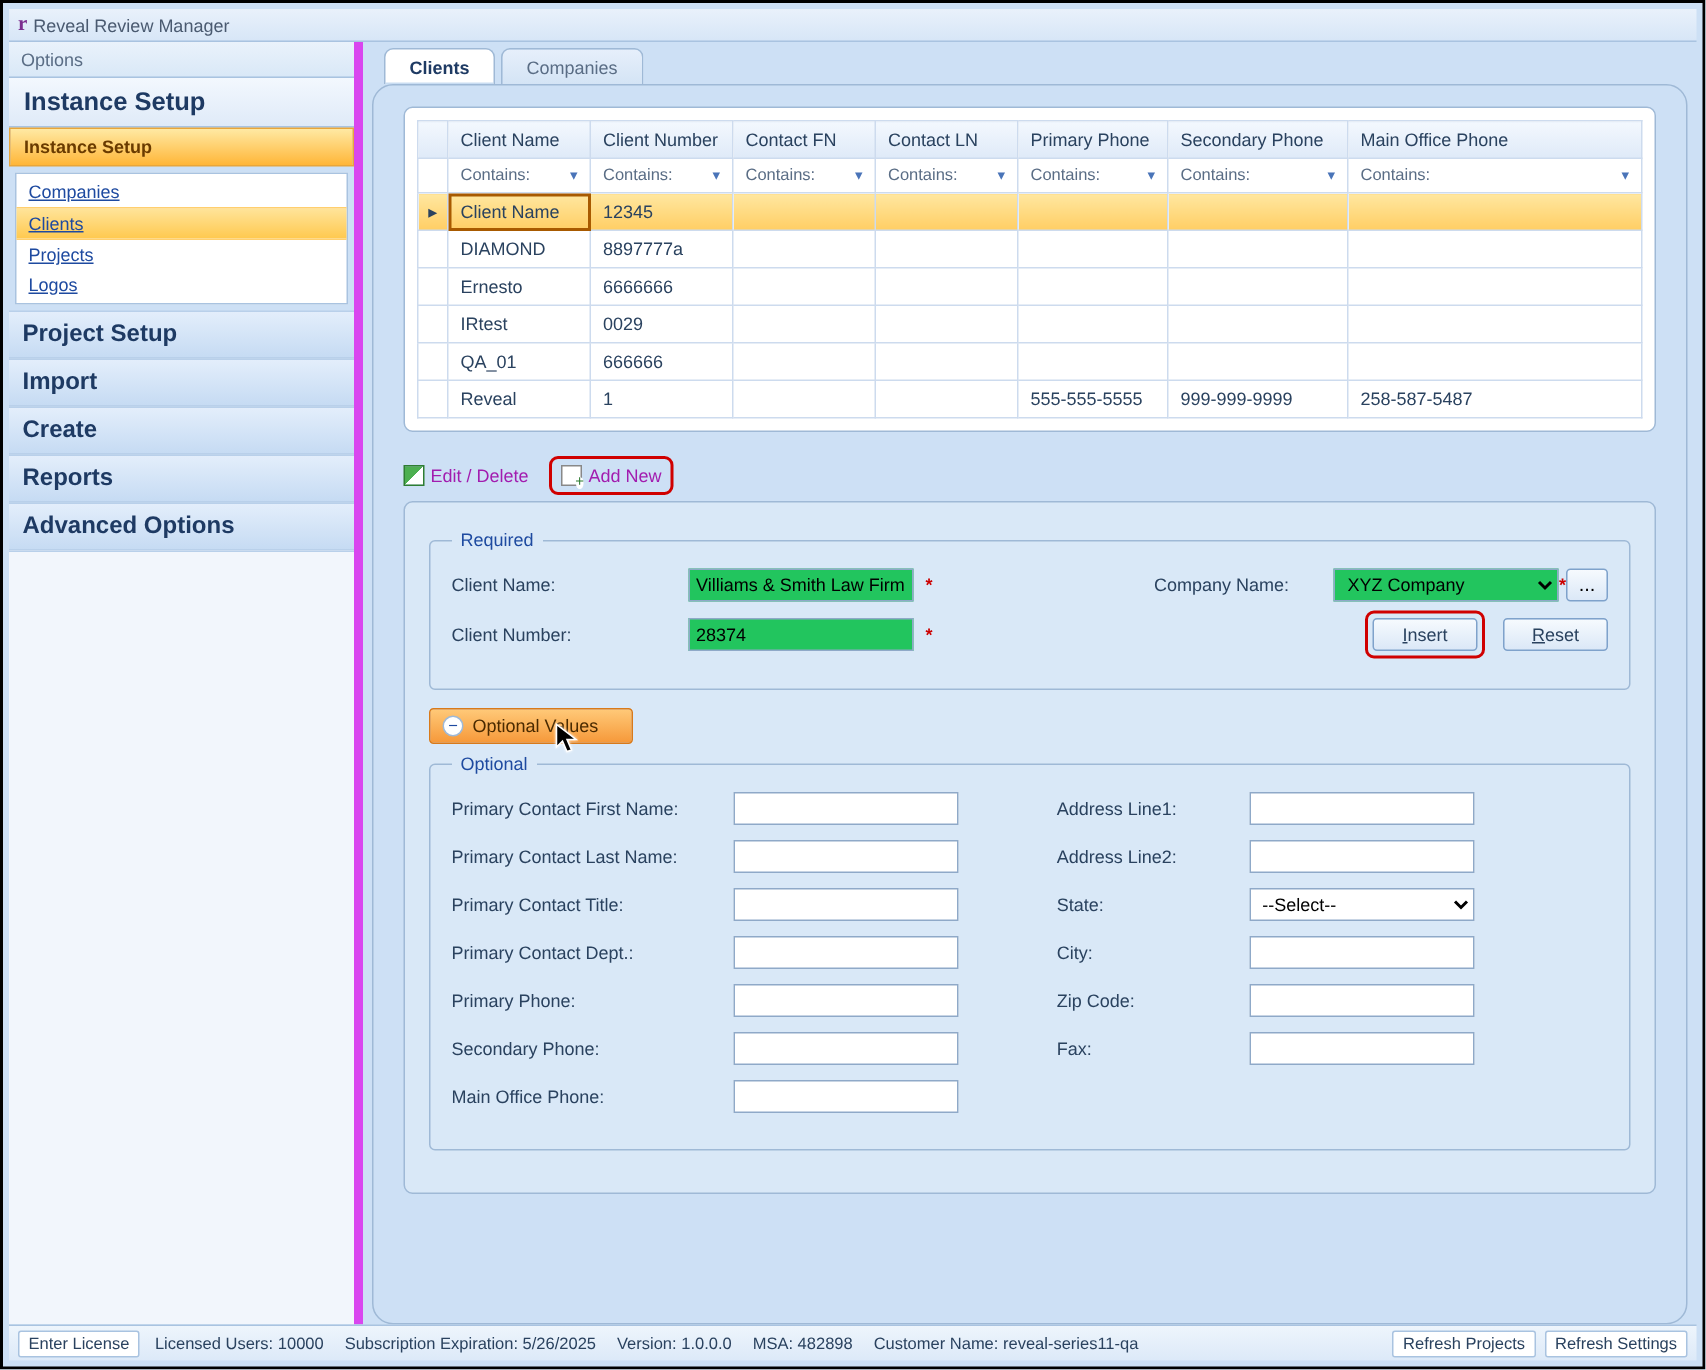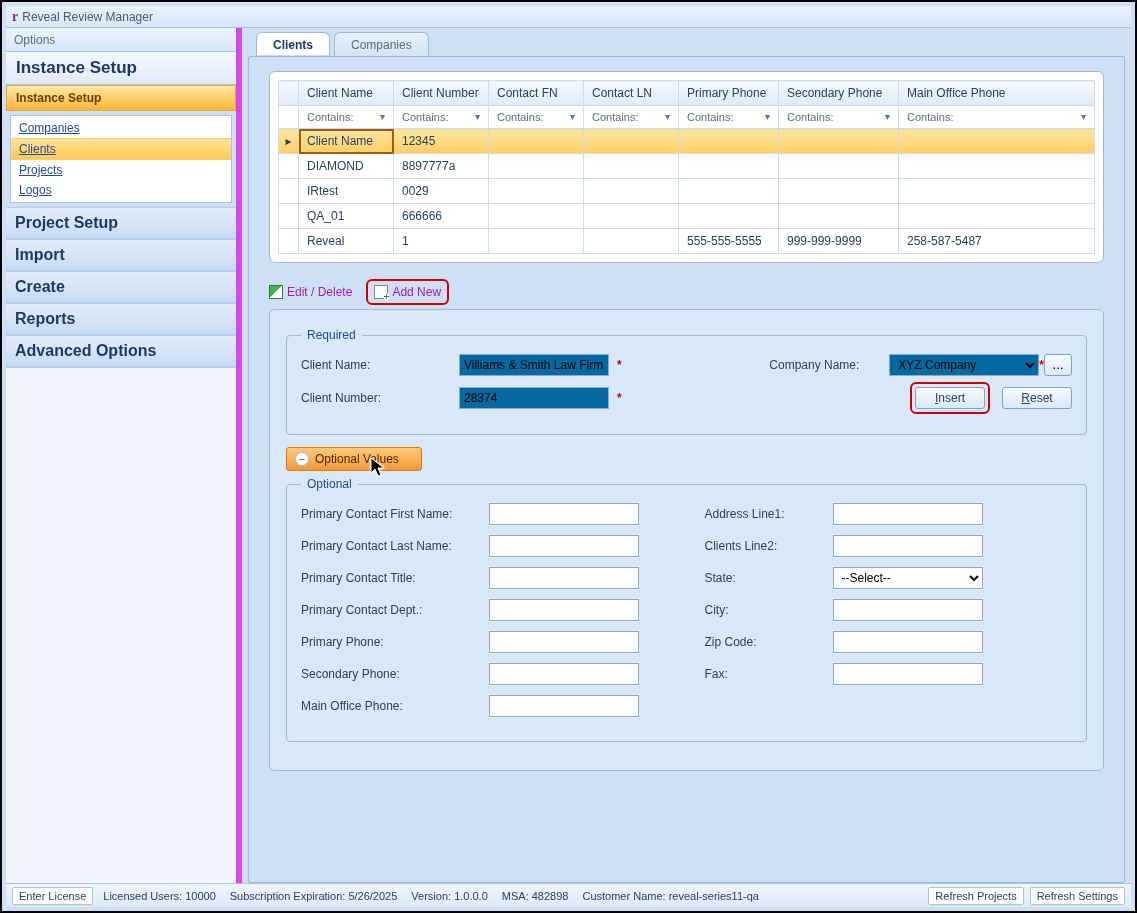"Client Name" .tab-pane { border-radius: 2px -> 14px }
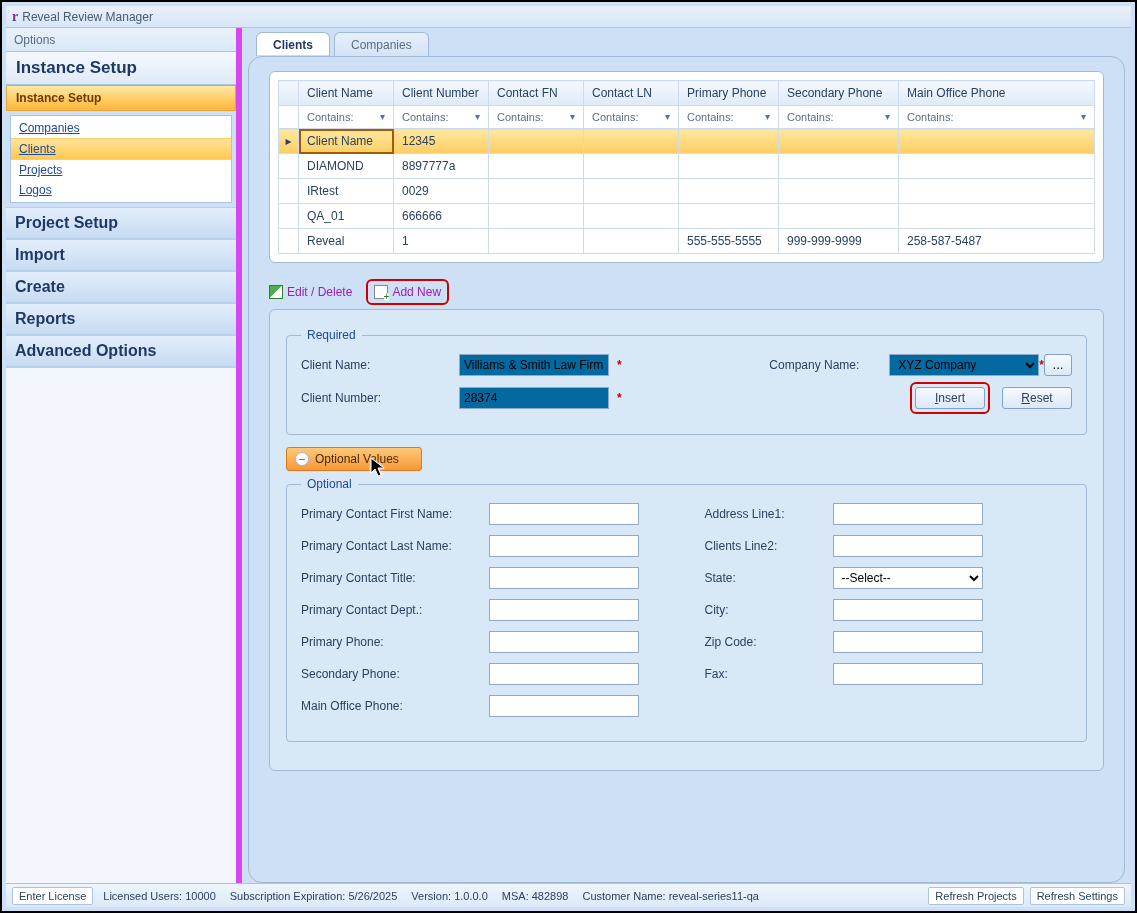"Ernesto" tr { html: none -> <tr> <td></td> <td>Ernesto</td> <td>6666666</td> <td></td> <td></td> <td></td> <td></td> <td></td> </tr> }
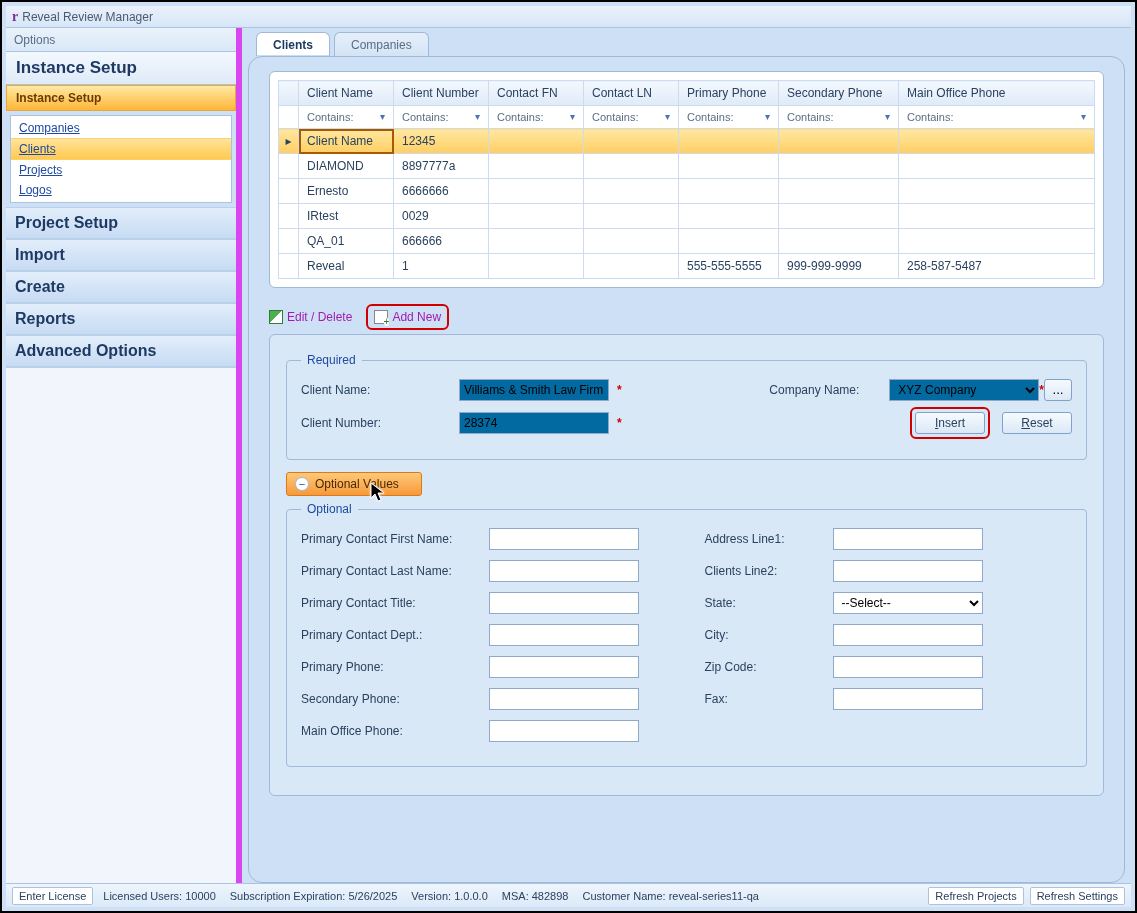"Villiams & Smith Law Firm" input.txt.yellow, select.sel.yellow { background: #0369a1 -> #22c55e }
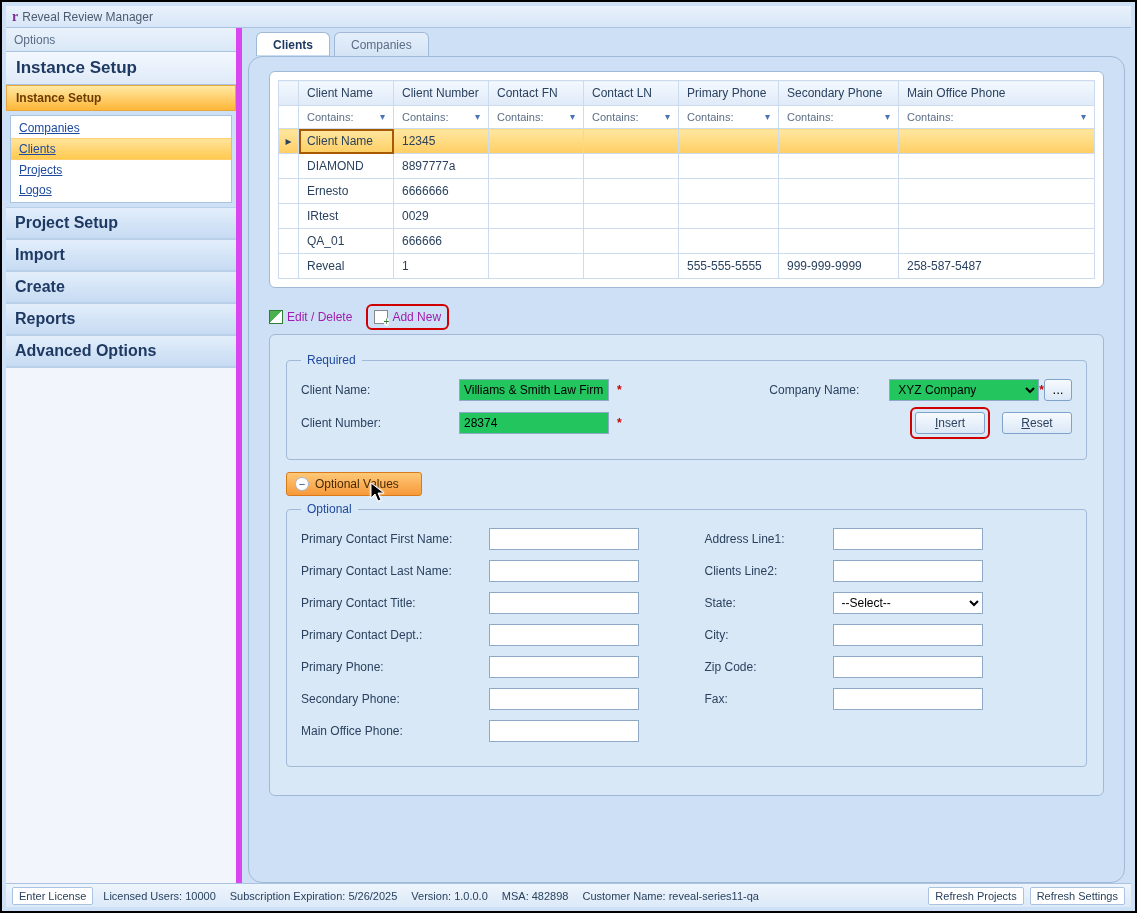"Clients Line2:" span.lbl2 { text: Clients -> Address }
